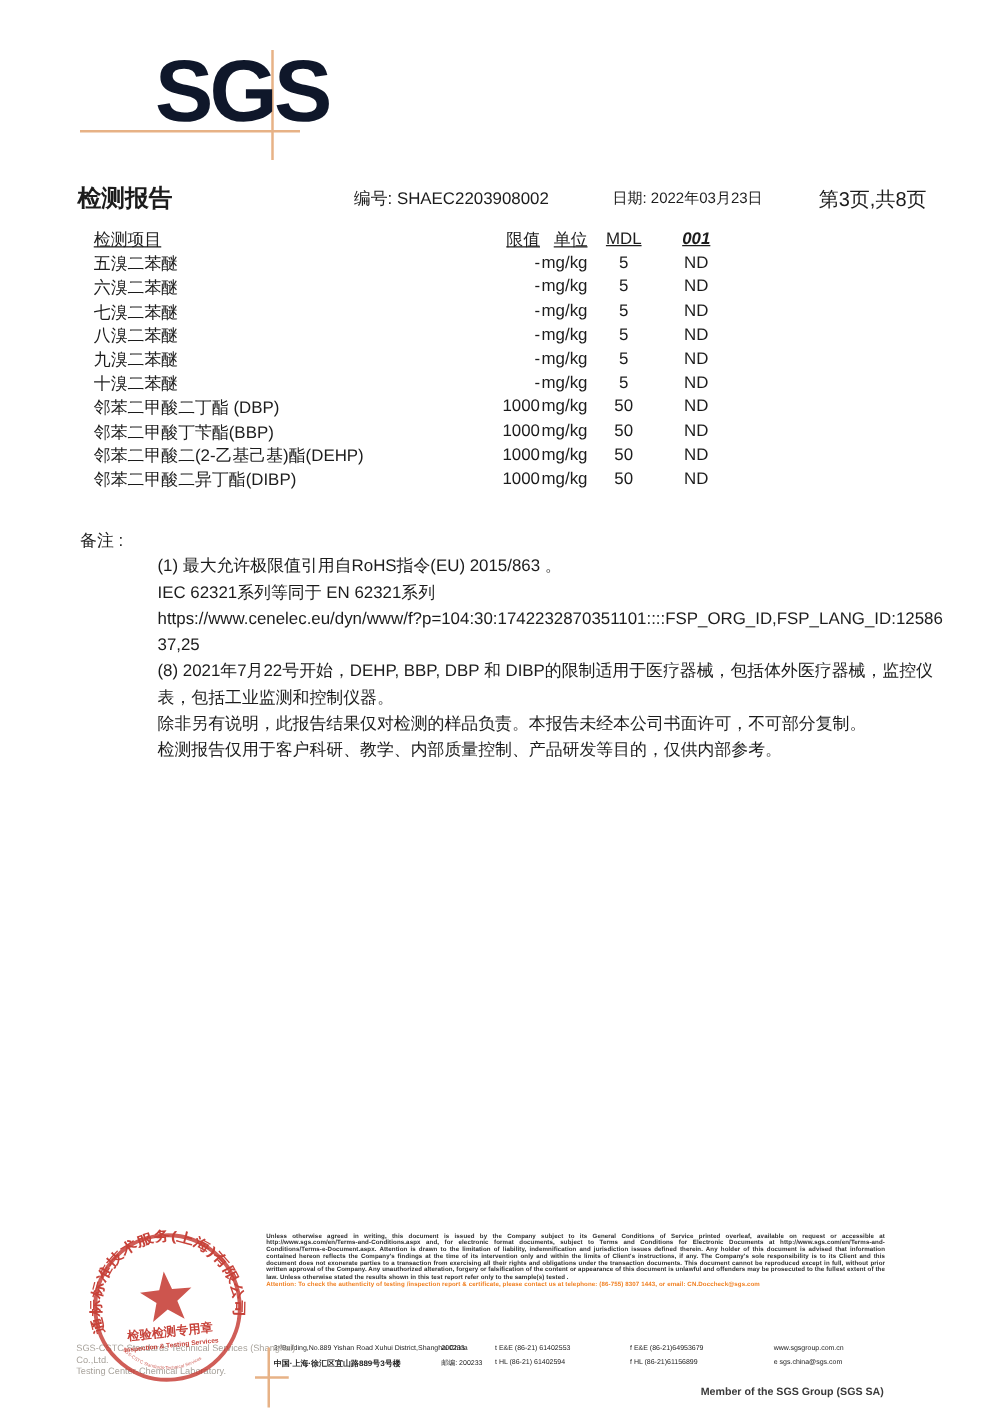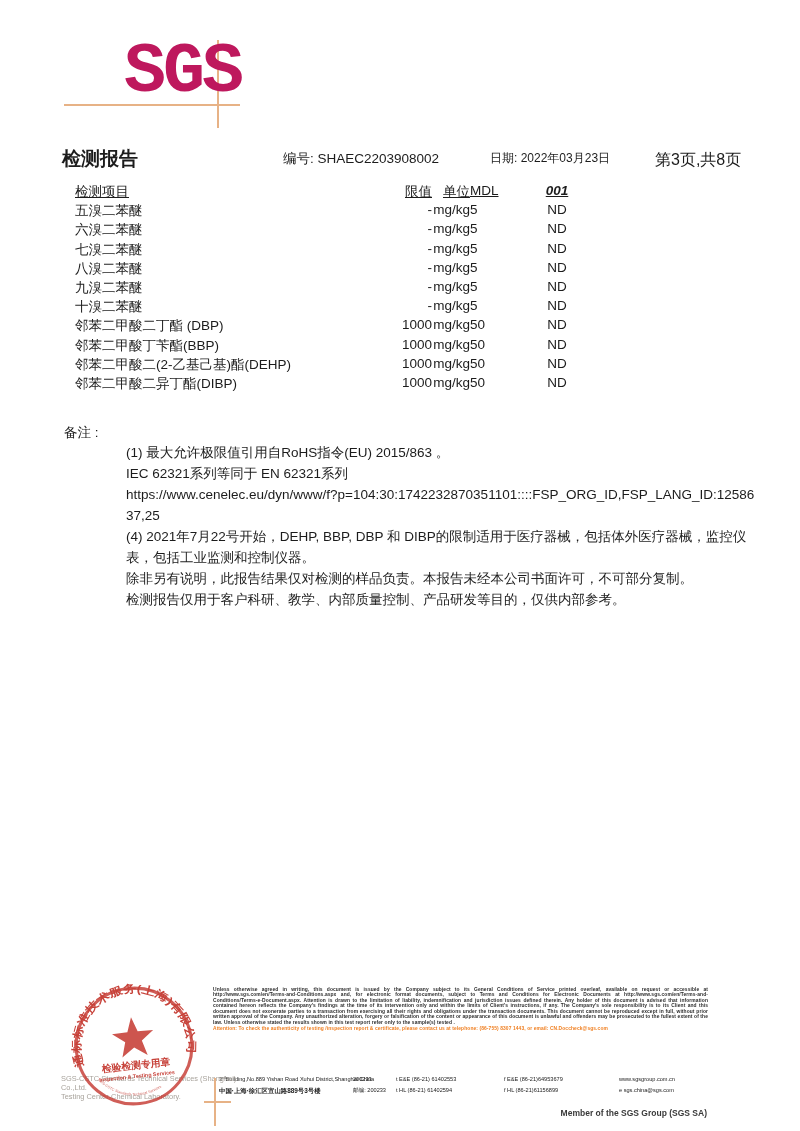"SGS" #logo-text { color: #be185d -> #0f172a; font-family: Liberation Mono, monospace -> none }
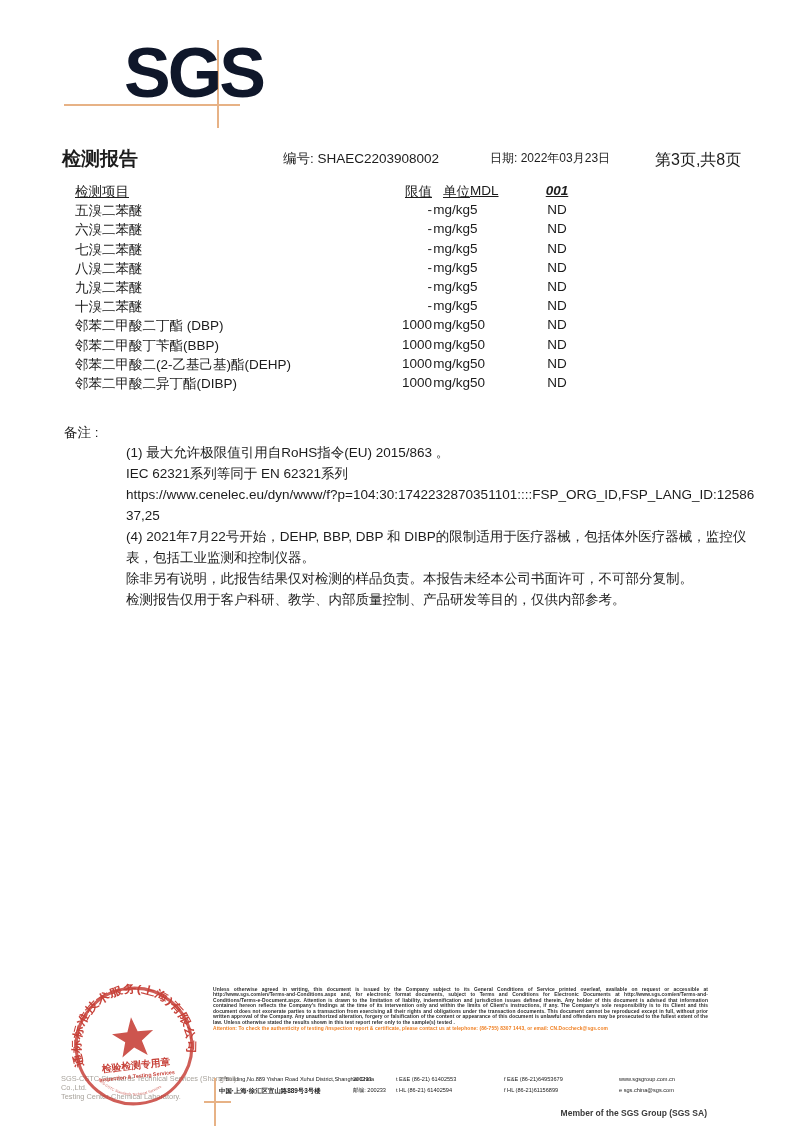"MDL" .c-mdl { text-align: none -> center }
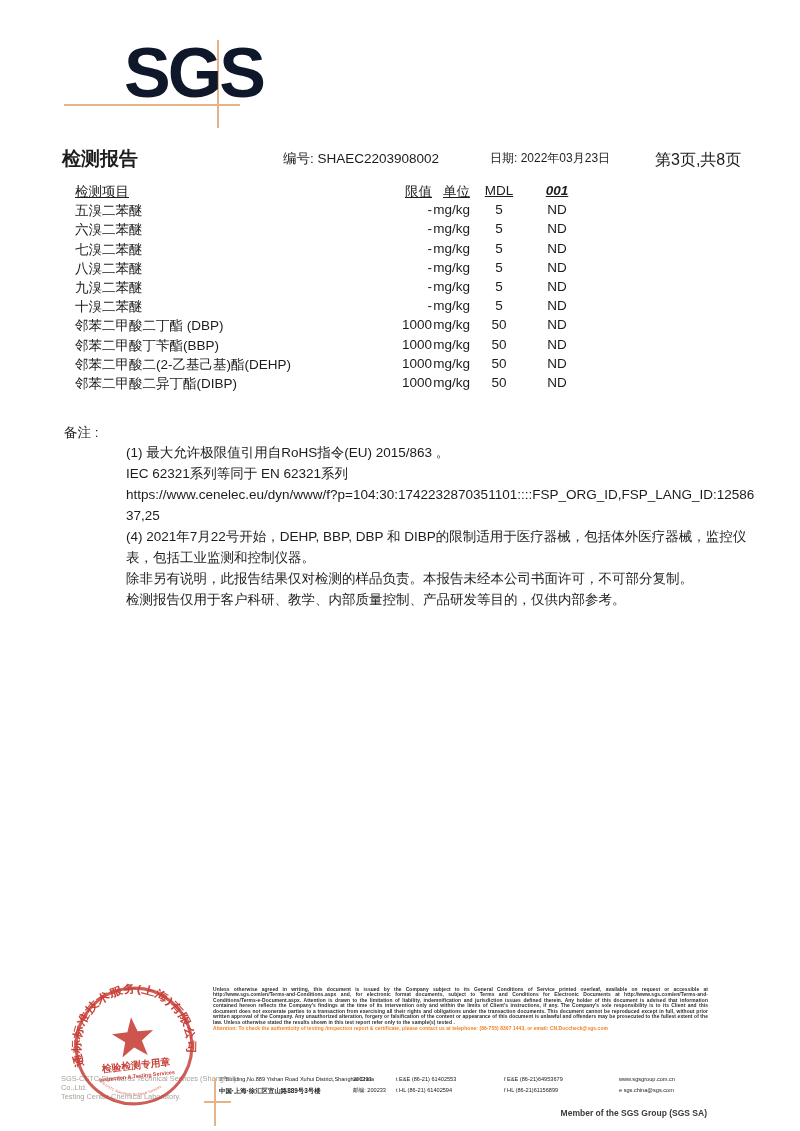"(4) 2021年7月22号开始，DEHP, BBP, DBP 和" div { text: 4 -> 8 }
